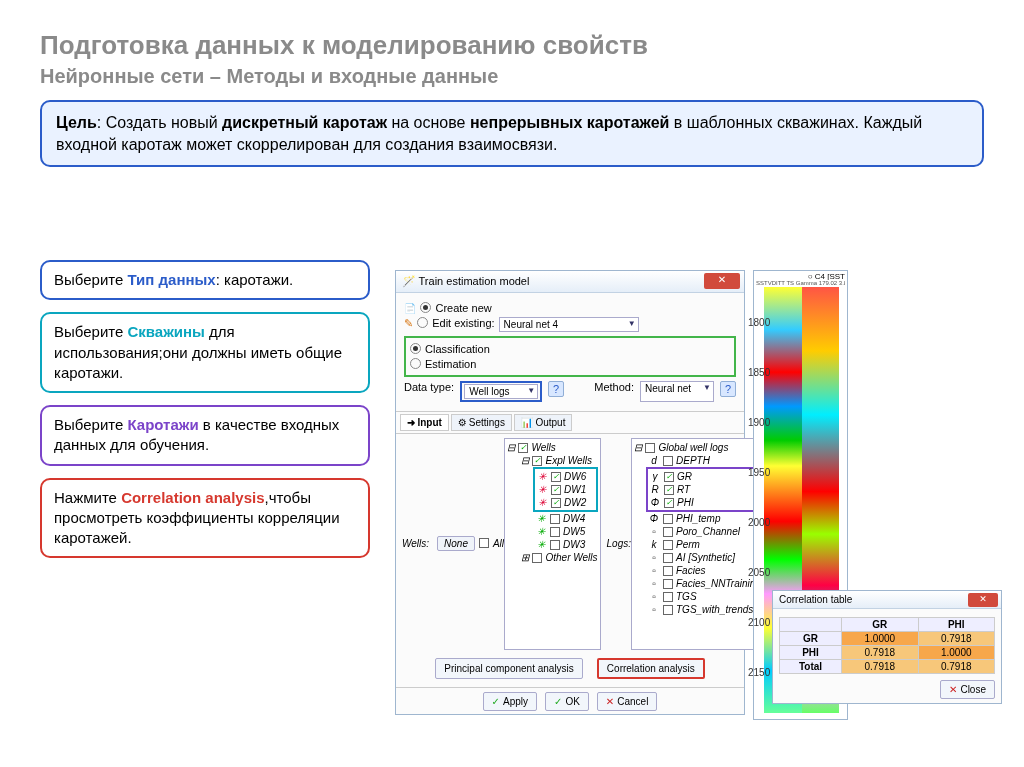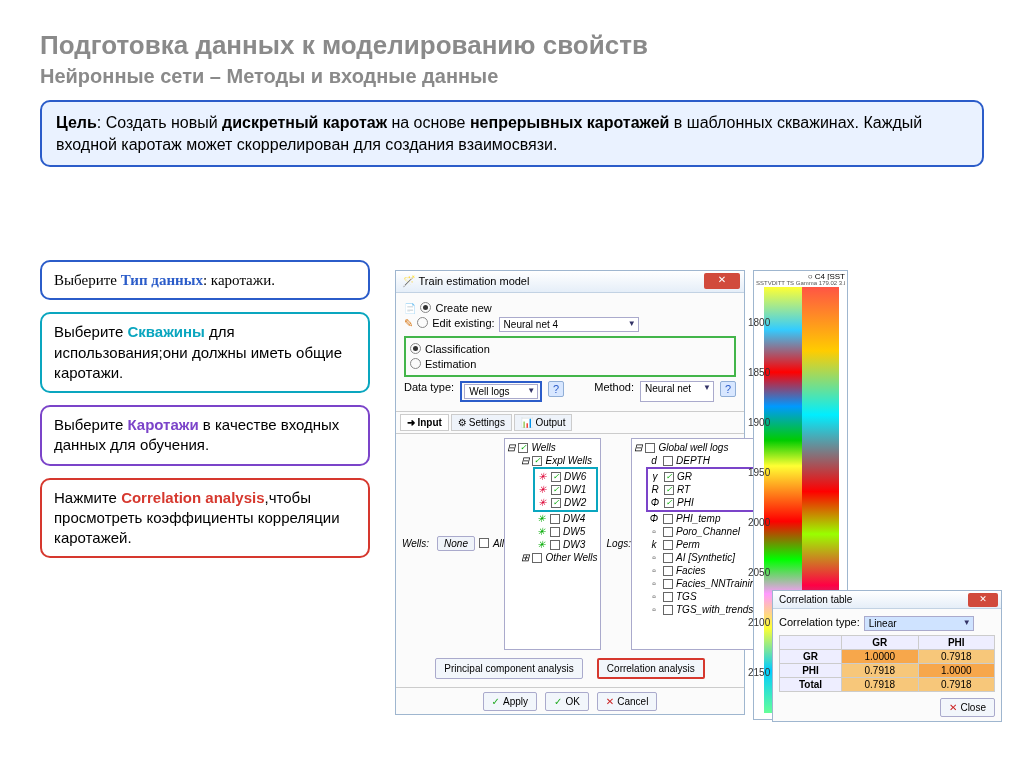"Выберите Тип данных: каротажи." .b-blue { font-family: Liberation Serif, serif -> none }
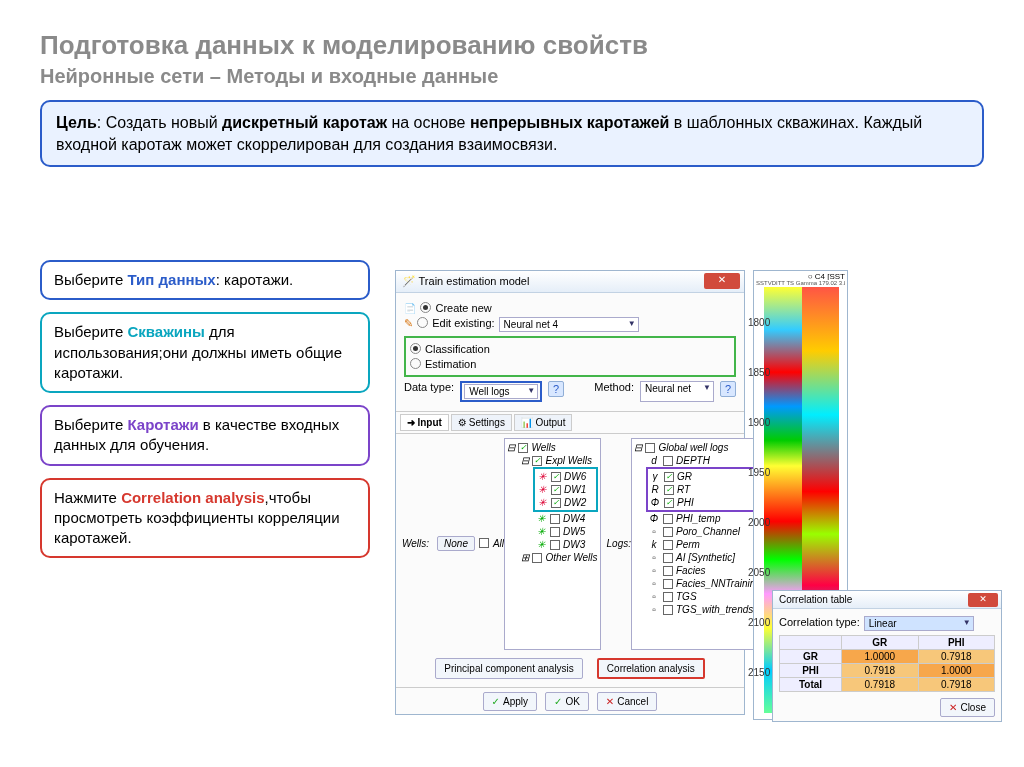"Correlation type:" div.form-row { html: <div> <label>Correlation type:</label> <span>Linear</span> </div> -> none }
